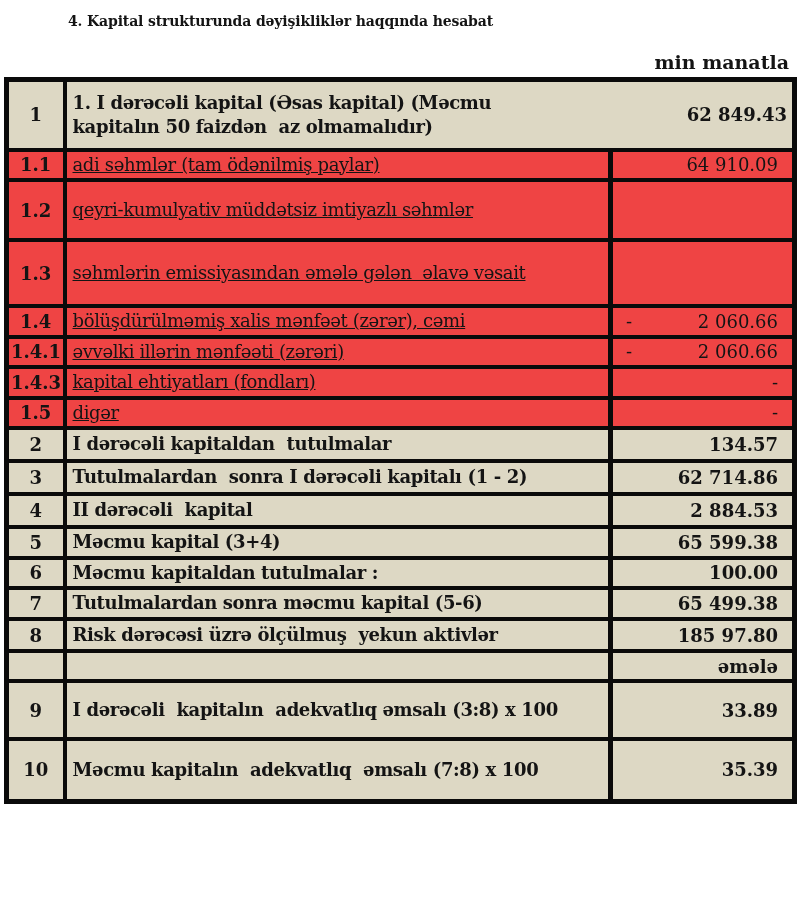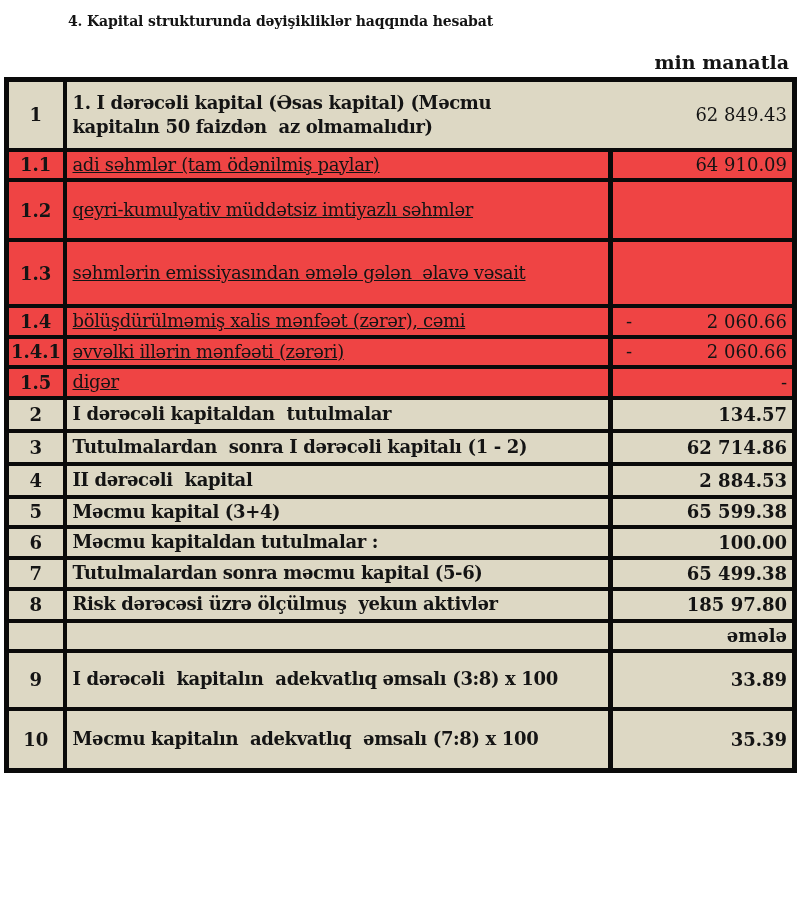"62 849.43" .mvalue { font-weight: normal -> bold }
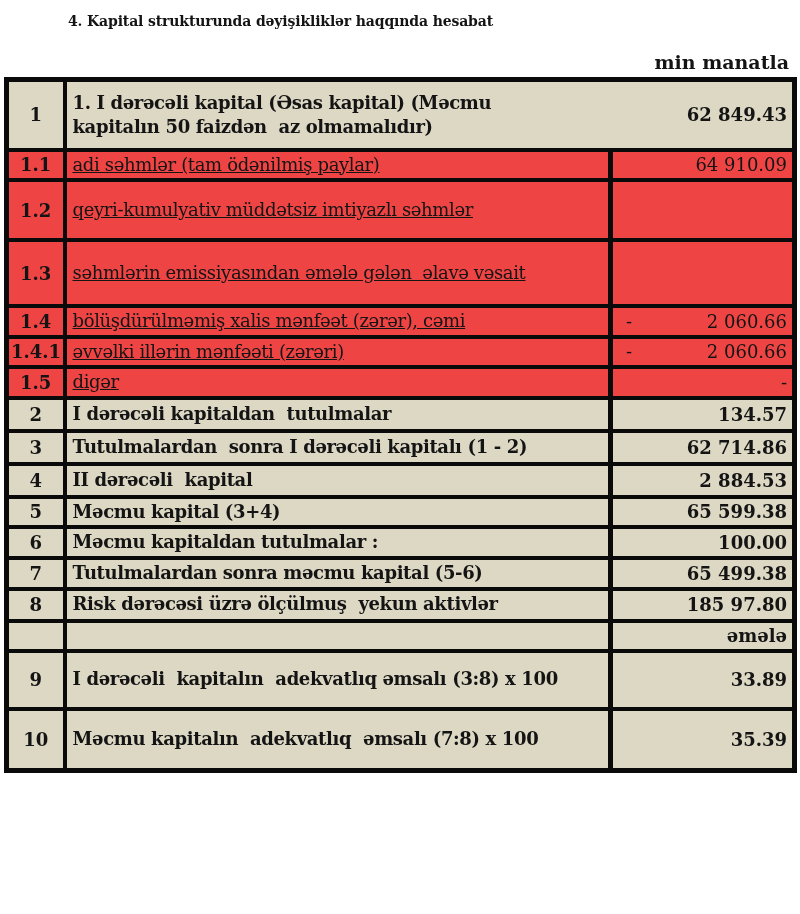"64 910.09" .vwrap { padding: 0 5px 0 13px -> 0 14px 0 13px }
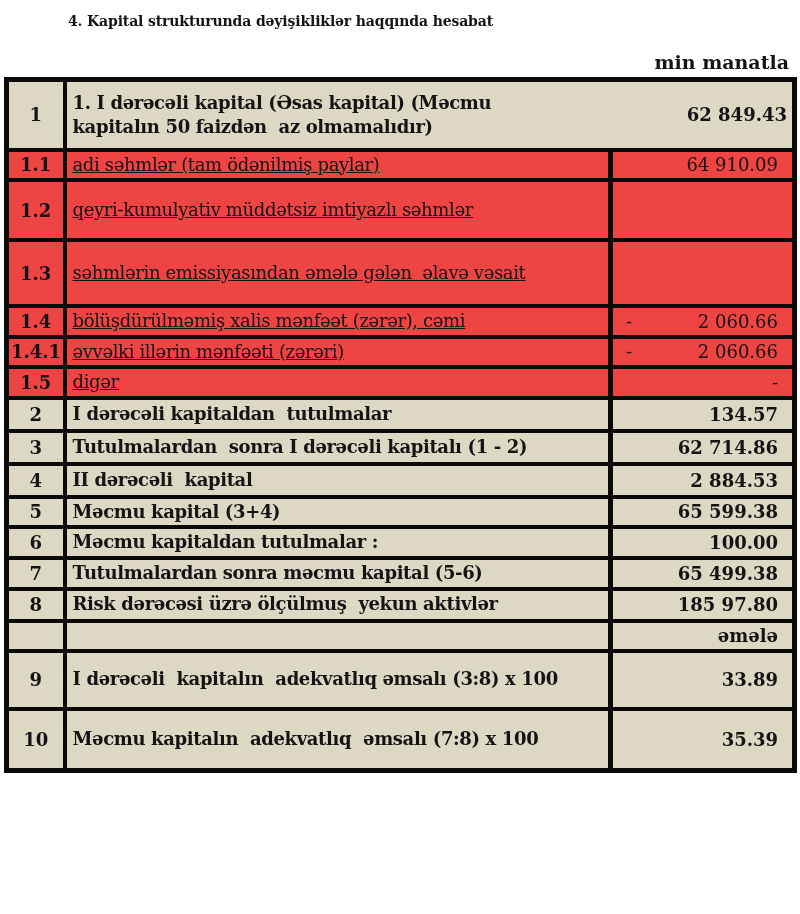"1.4.3" tr.white { html: none -> <tr> <td>1.4.3</td> <td>kapital ehtiyatları (fondları)</td> <td> <div> <span></span> <span>-</span> </div> </td> </tr> }
